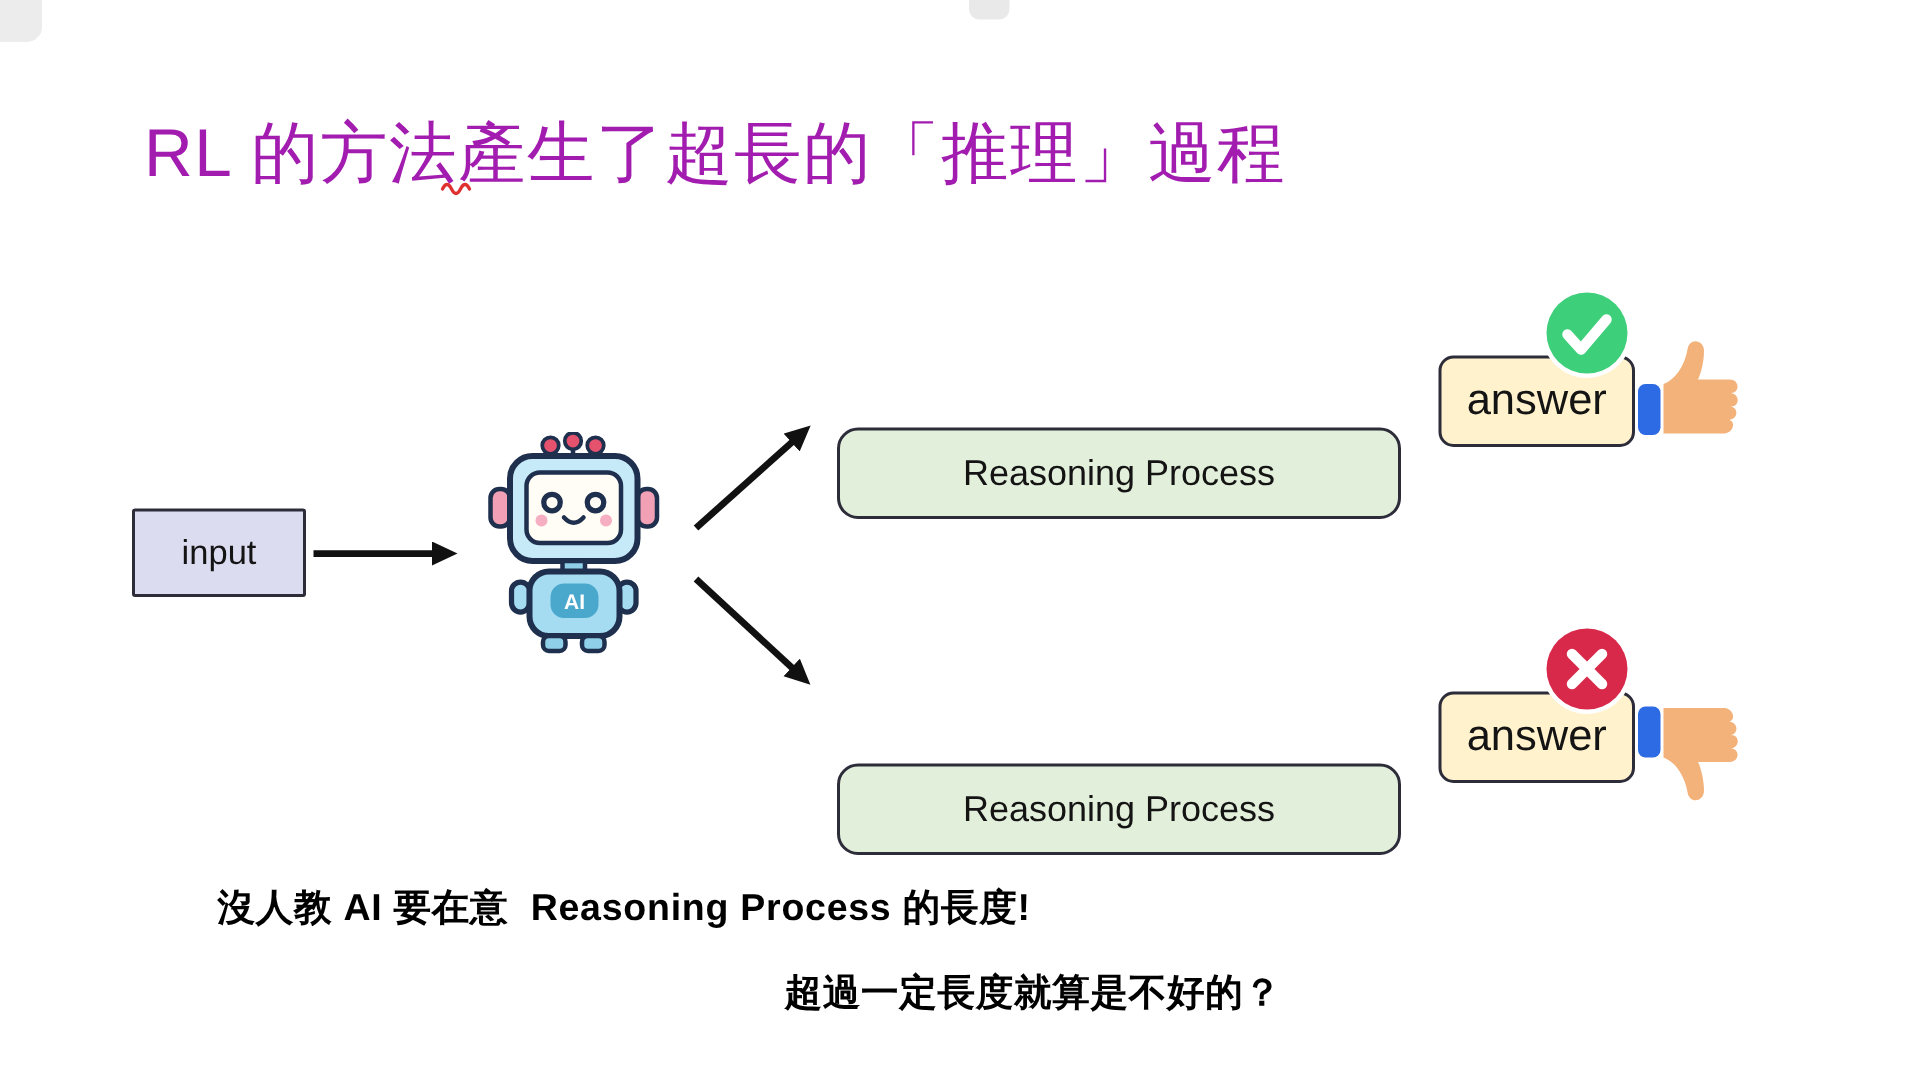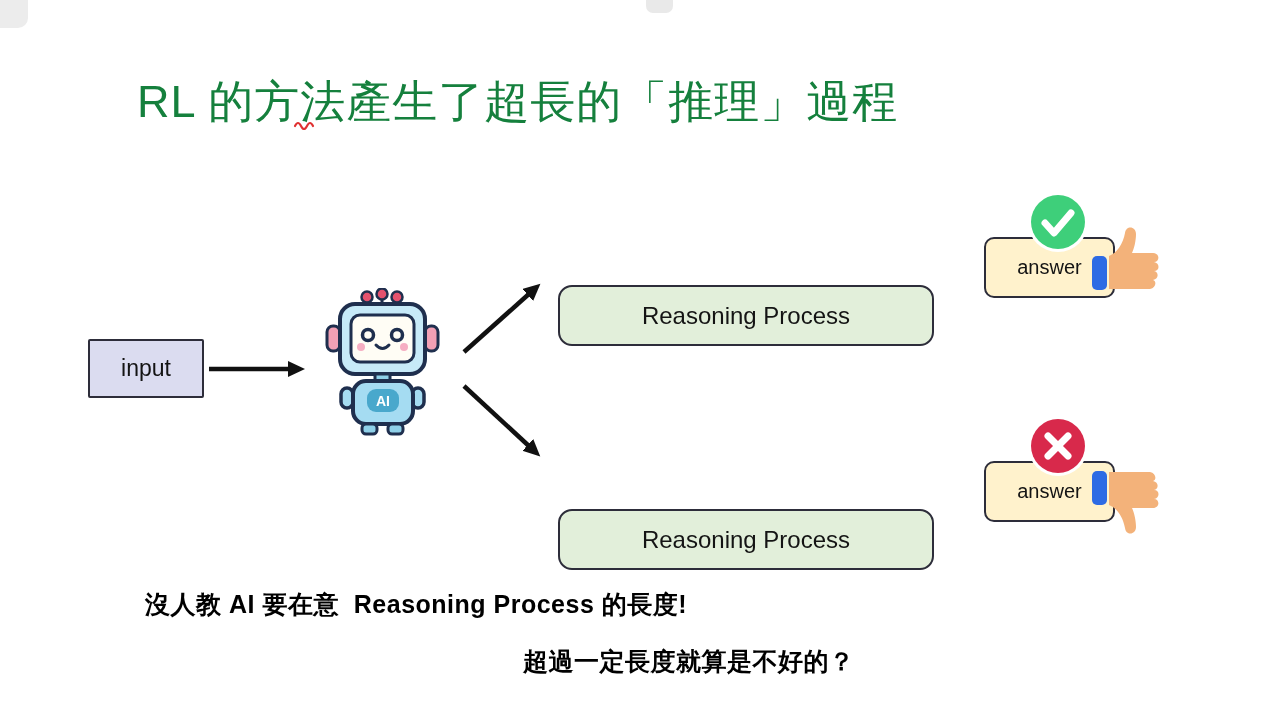"RL 的方法產生了超長的「推理」過程" .title { color: #15803d -> #a21caf; margin-left: 41px -> none }
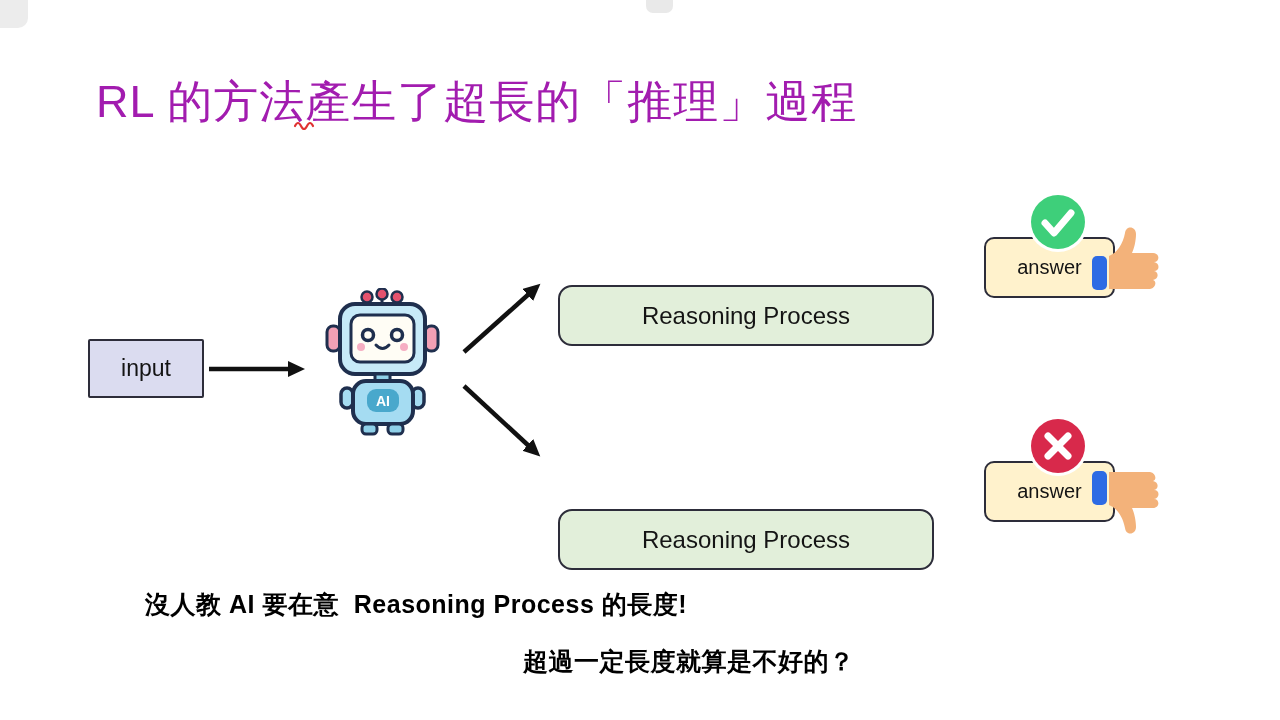"answer" .answer-node { font-size: 20px -> 29px; left: 984px -> 959px }
